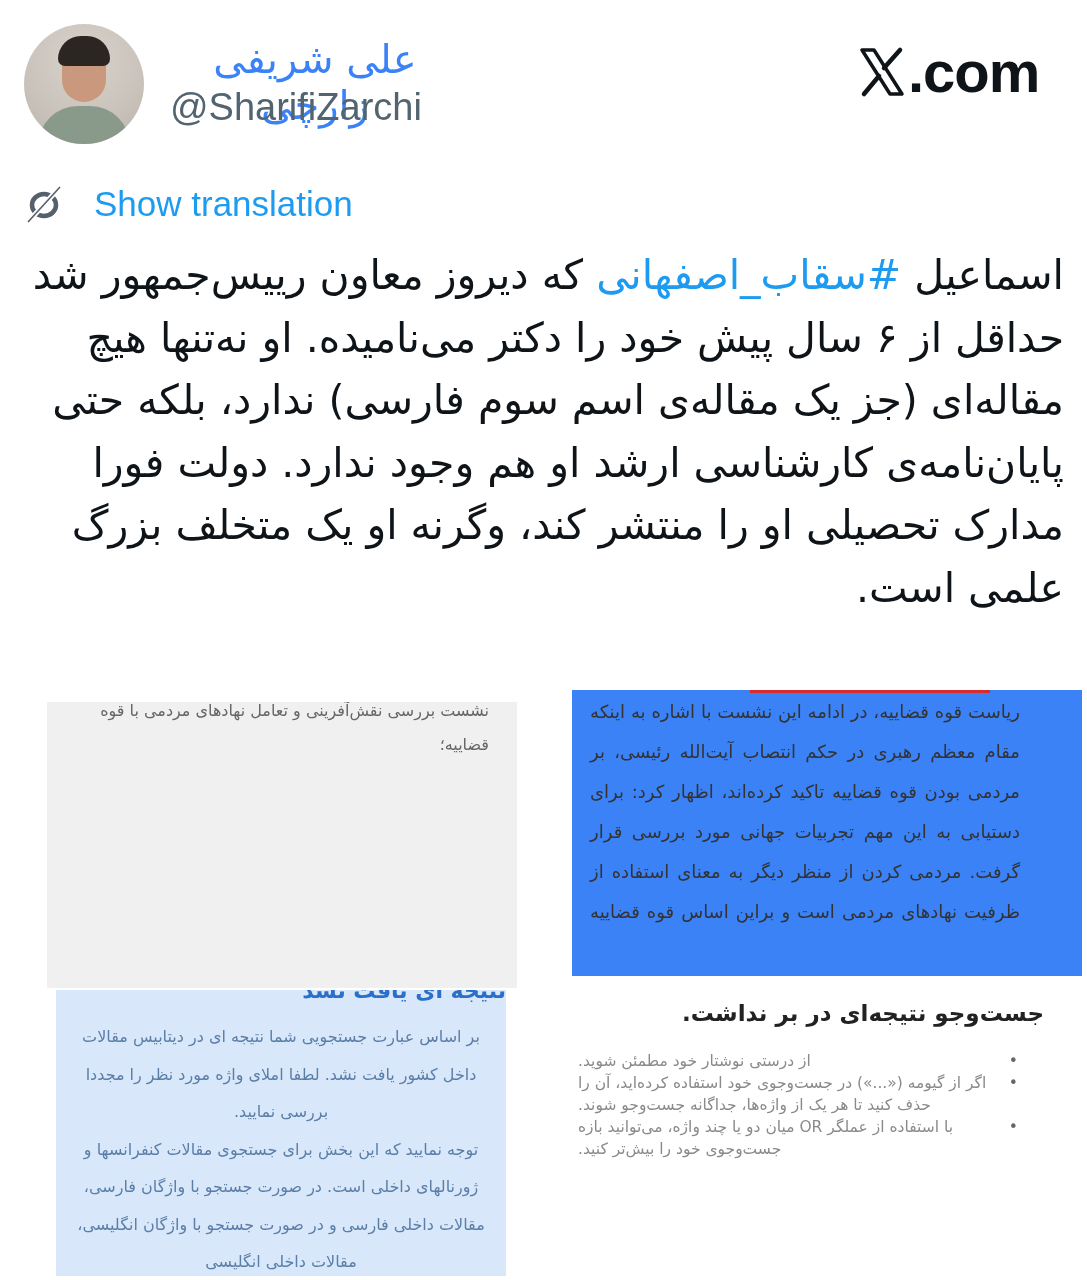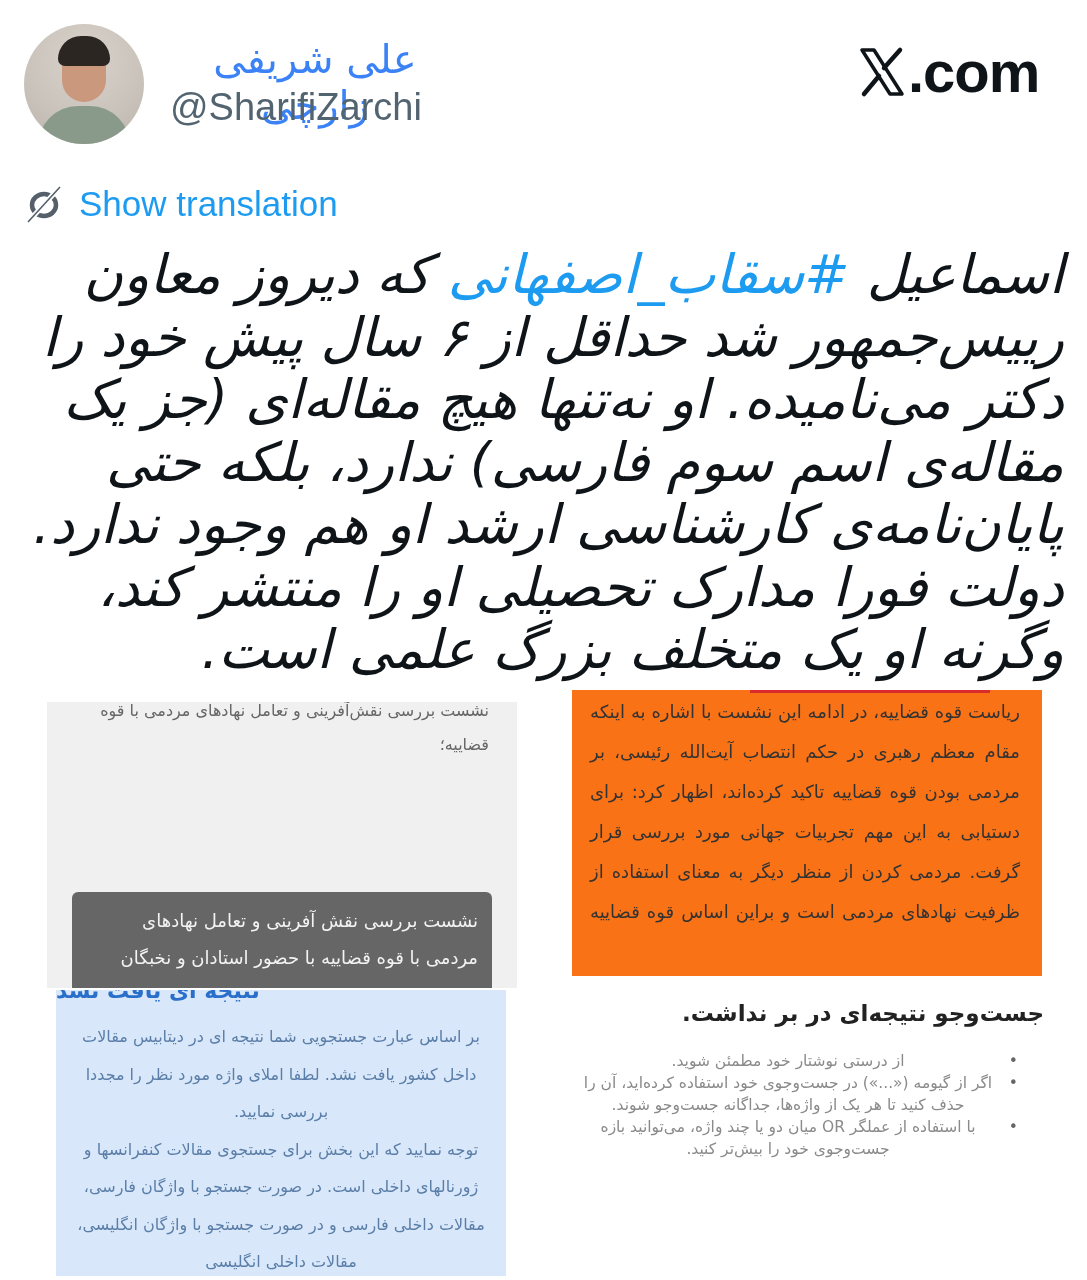"Show translation" .translate { gap: 15px -> 30px }
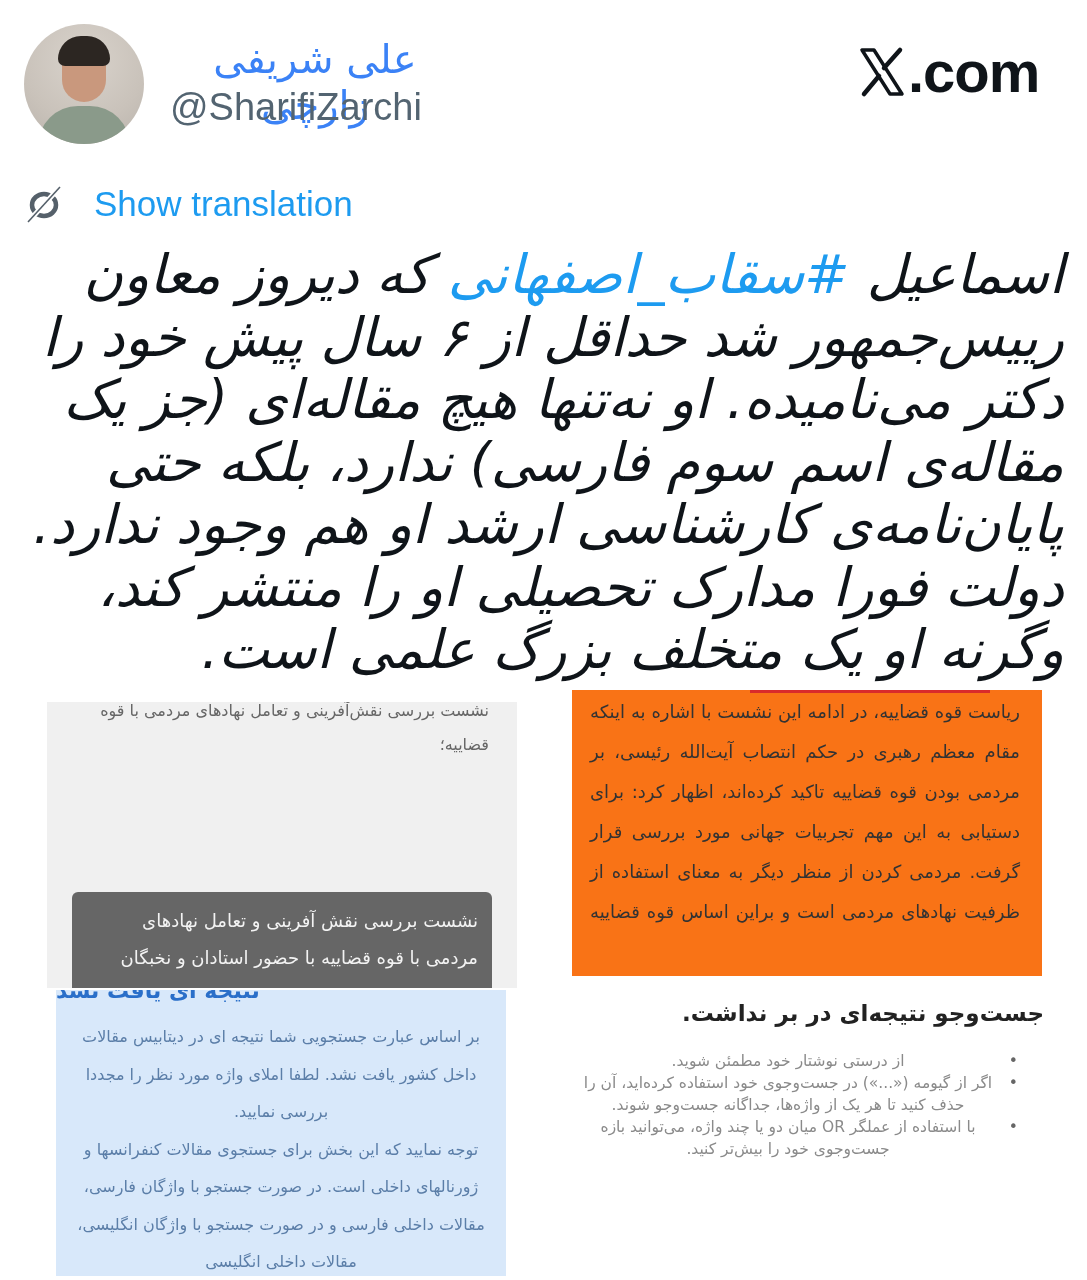"اسماعیل #سقاب_اصفهانی که دیروز معاون" .tweet-text { font-size: 54px -> 41px; font-style: italic -> none }
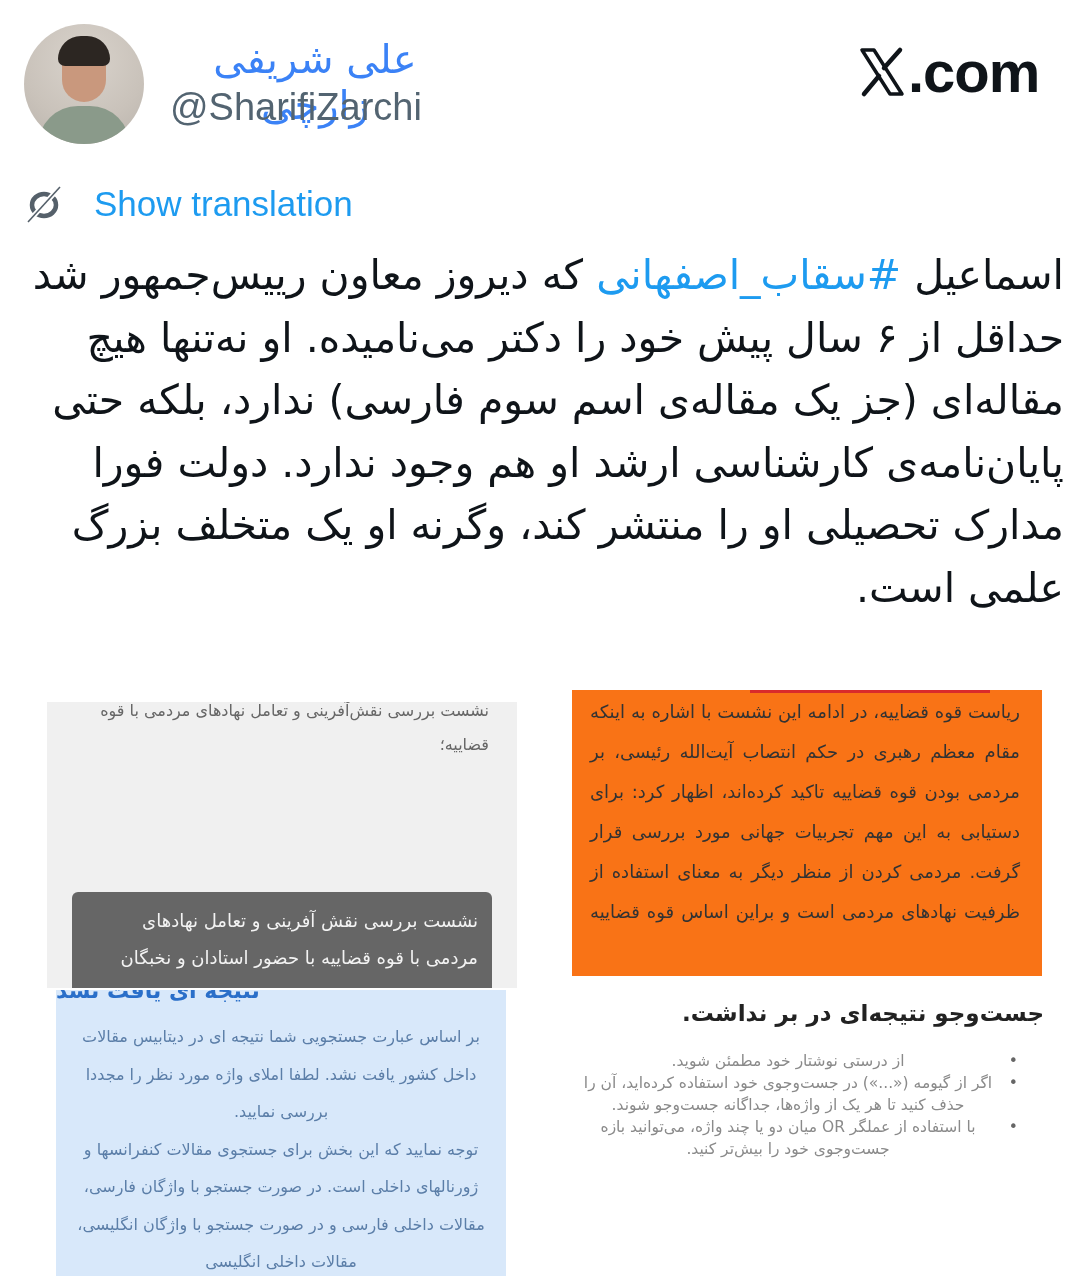"ریاست قوه قضاییه، در ادامه" .p2 { background: #f97316 -> #3b82f6; width: 470px -> 510px }
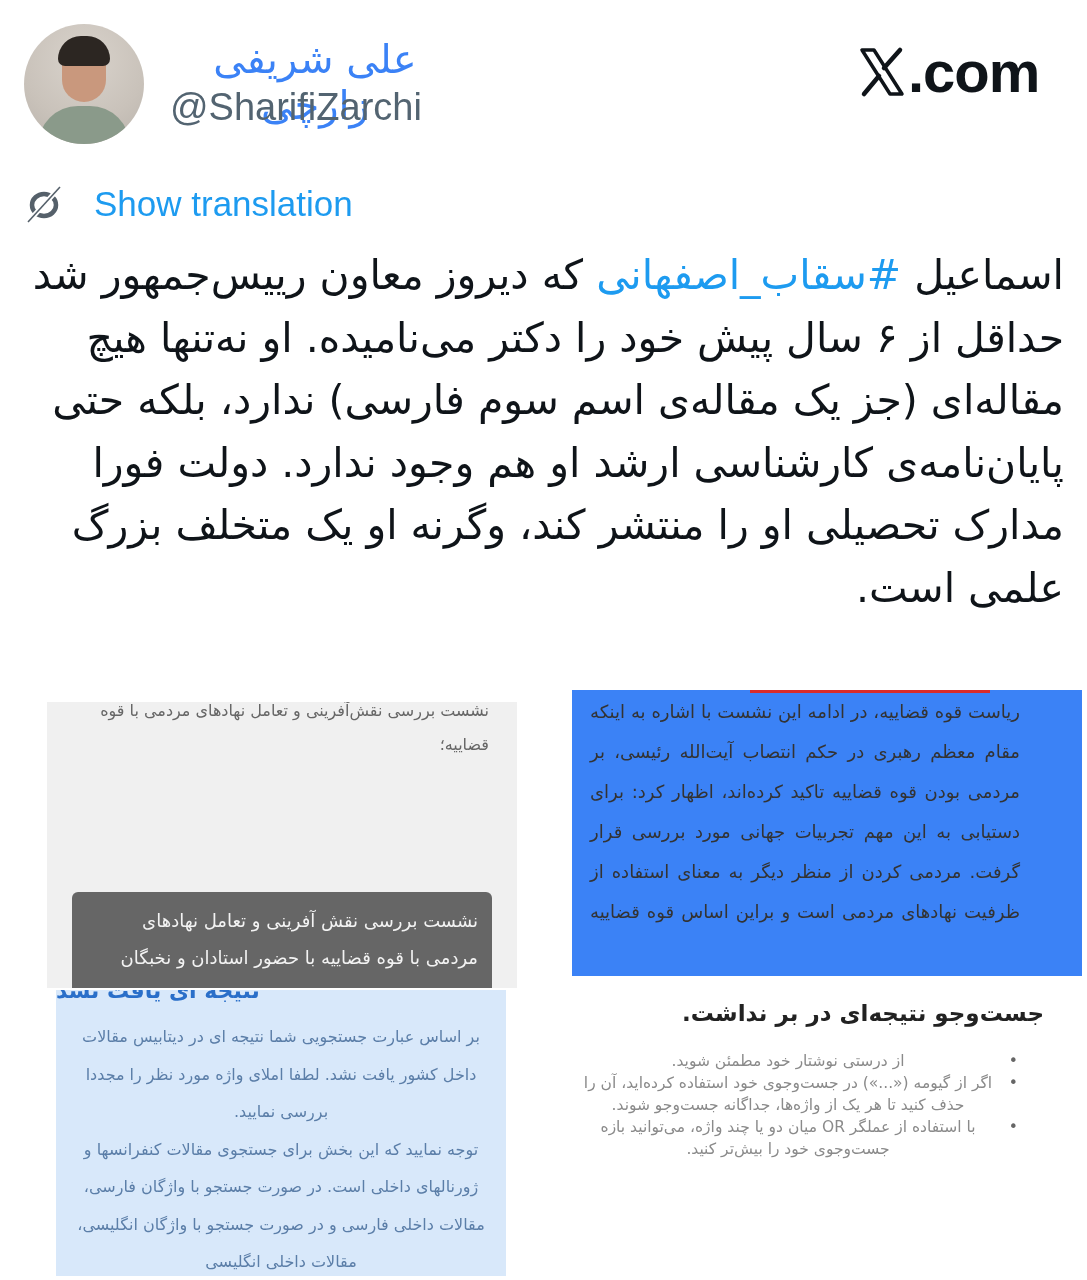"نشست بررسی نقش آفرینی و" div.dark { html: <div>نشست بررسی نقش آفرینی و تعامل نهادهای مردمی با قوه قضاییه با حضور استادان و نخبگان</div> -> none }
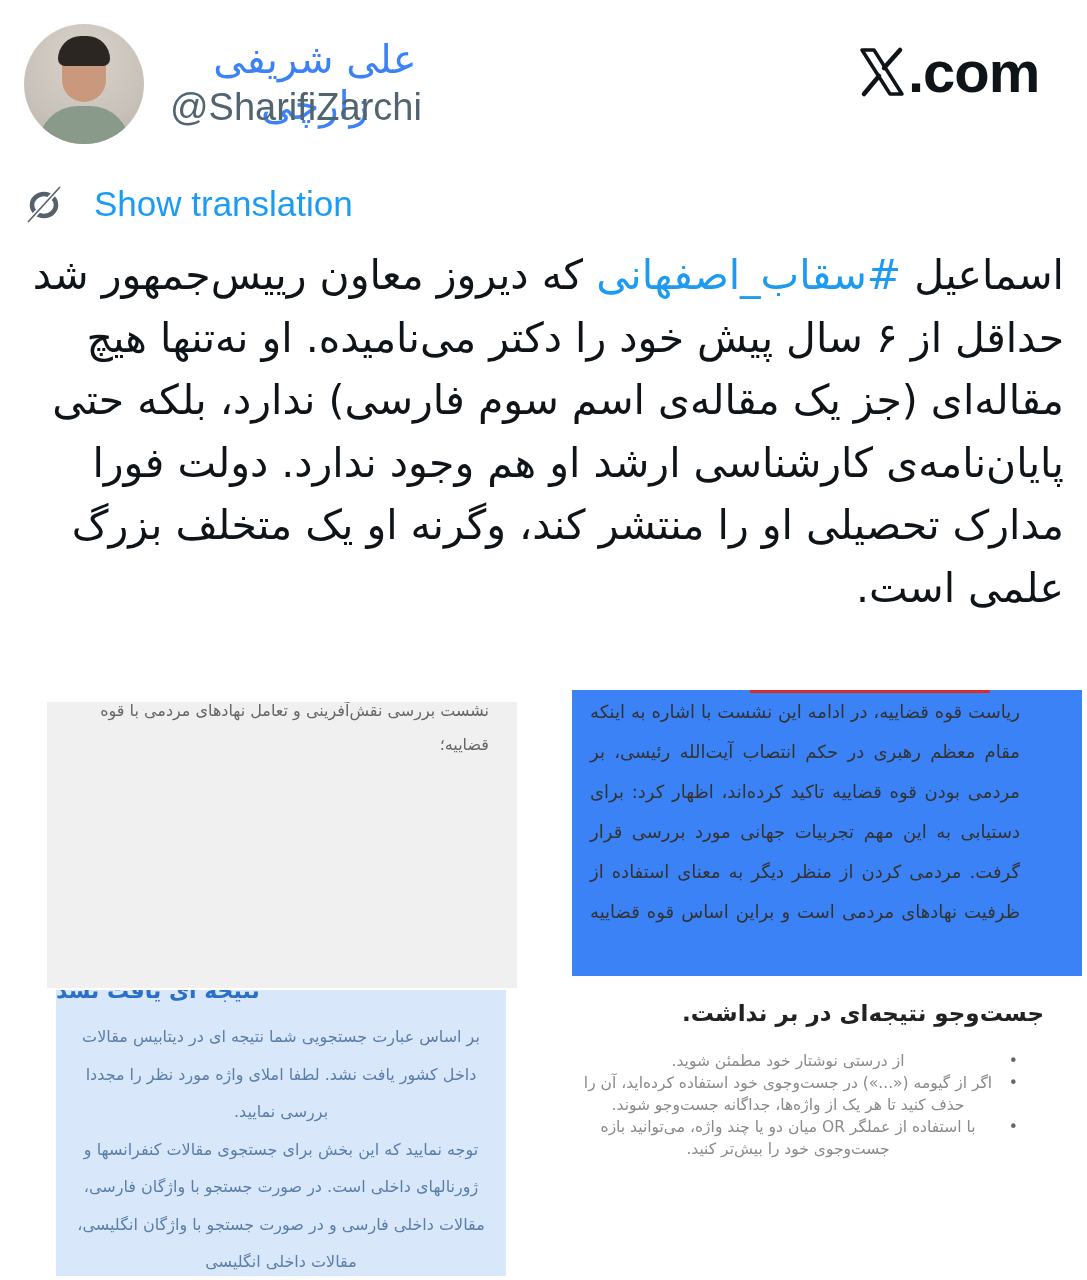"نتیجه ای یافت نشد" .p3 .title { text-align: left -> right }
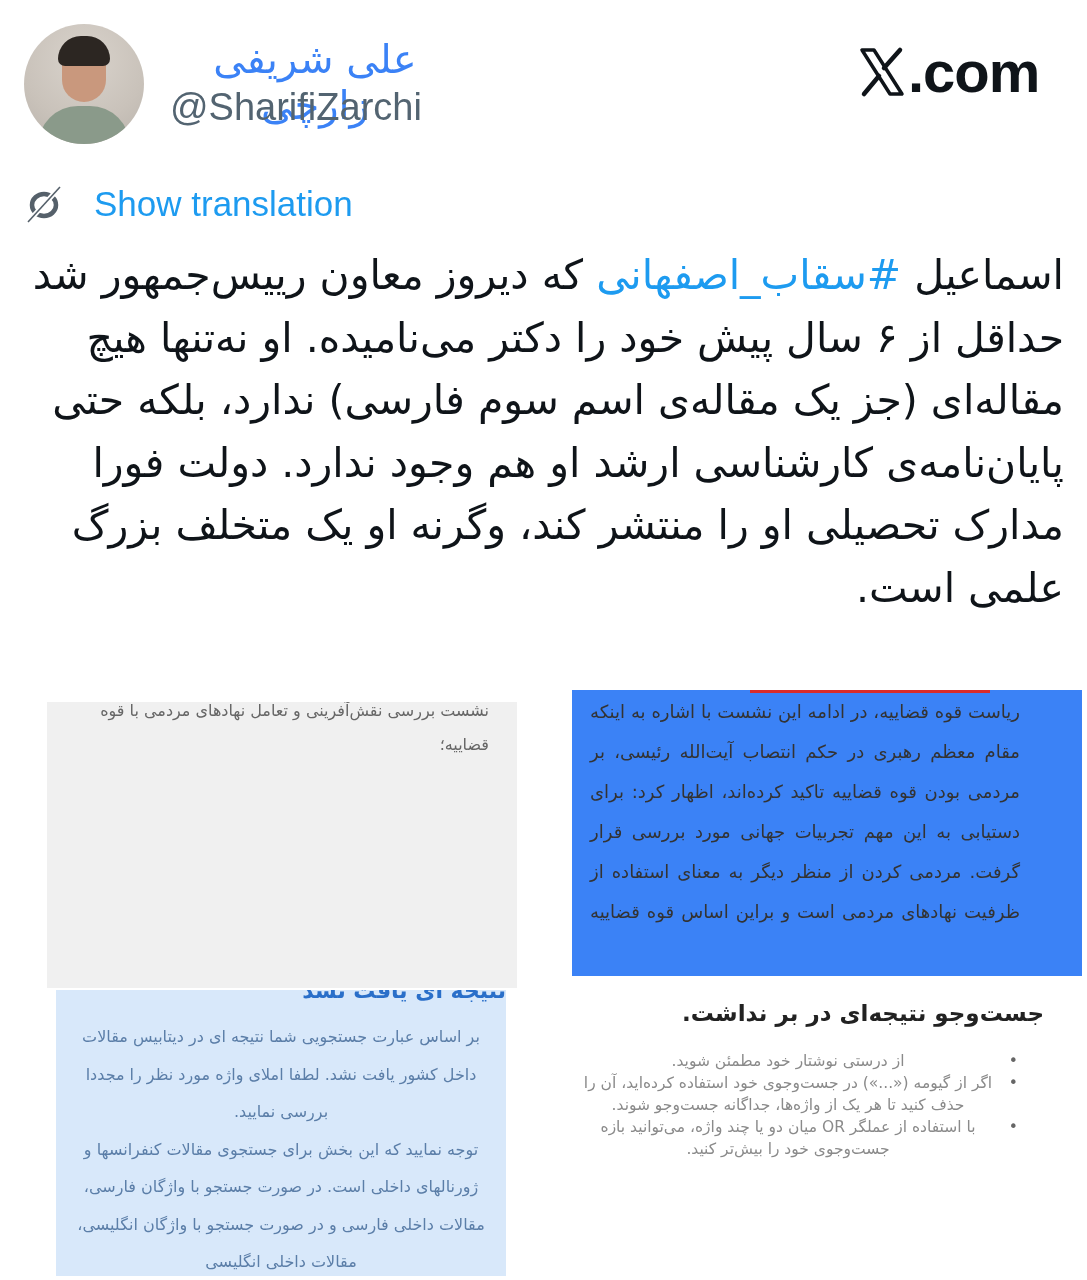"از درستی نوشتار خود مطمئن" .p4 ul { text-align: center -> left }
